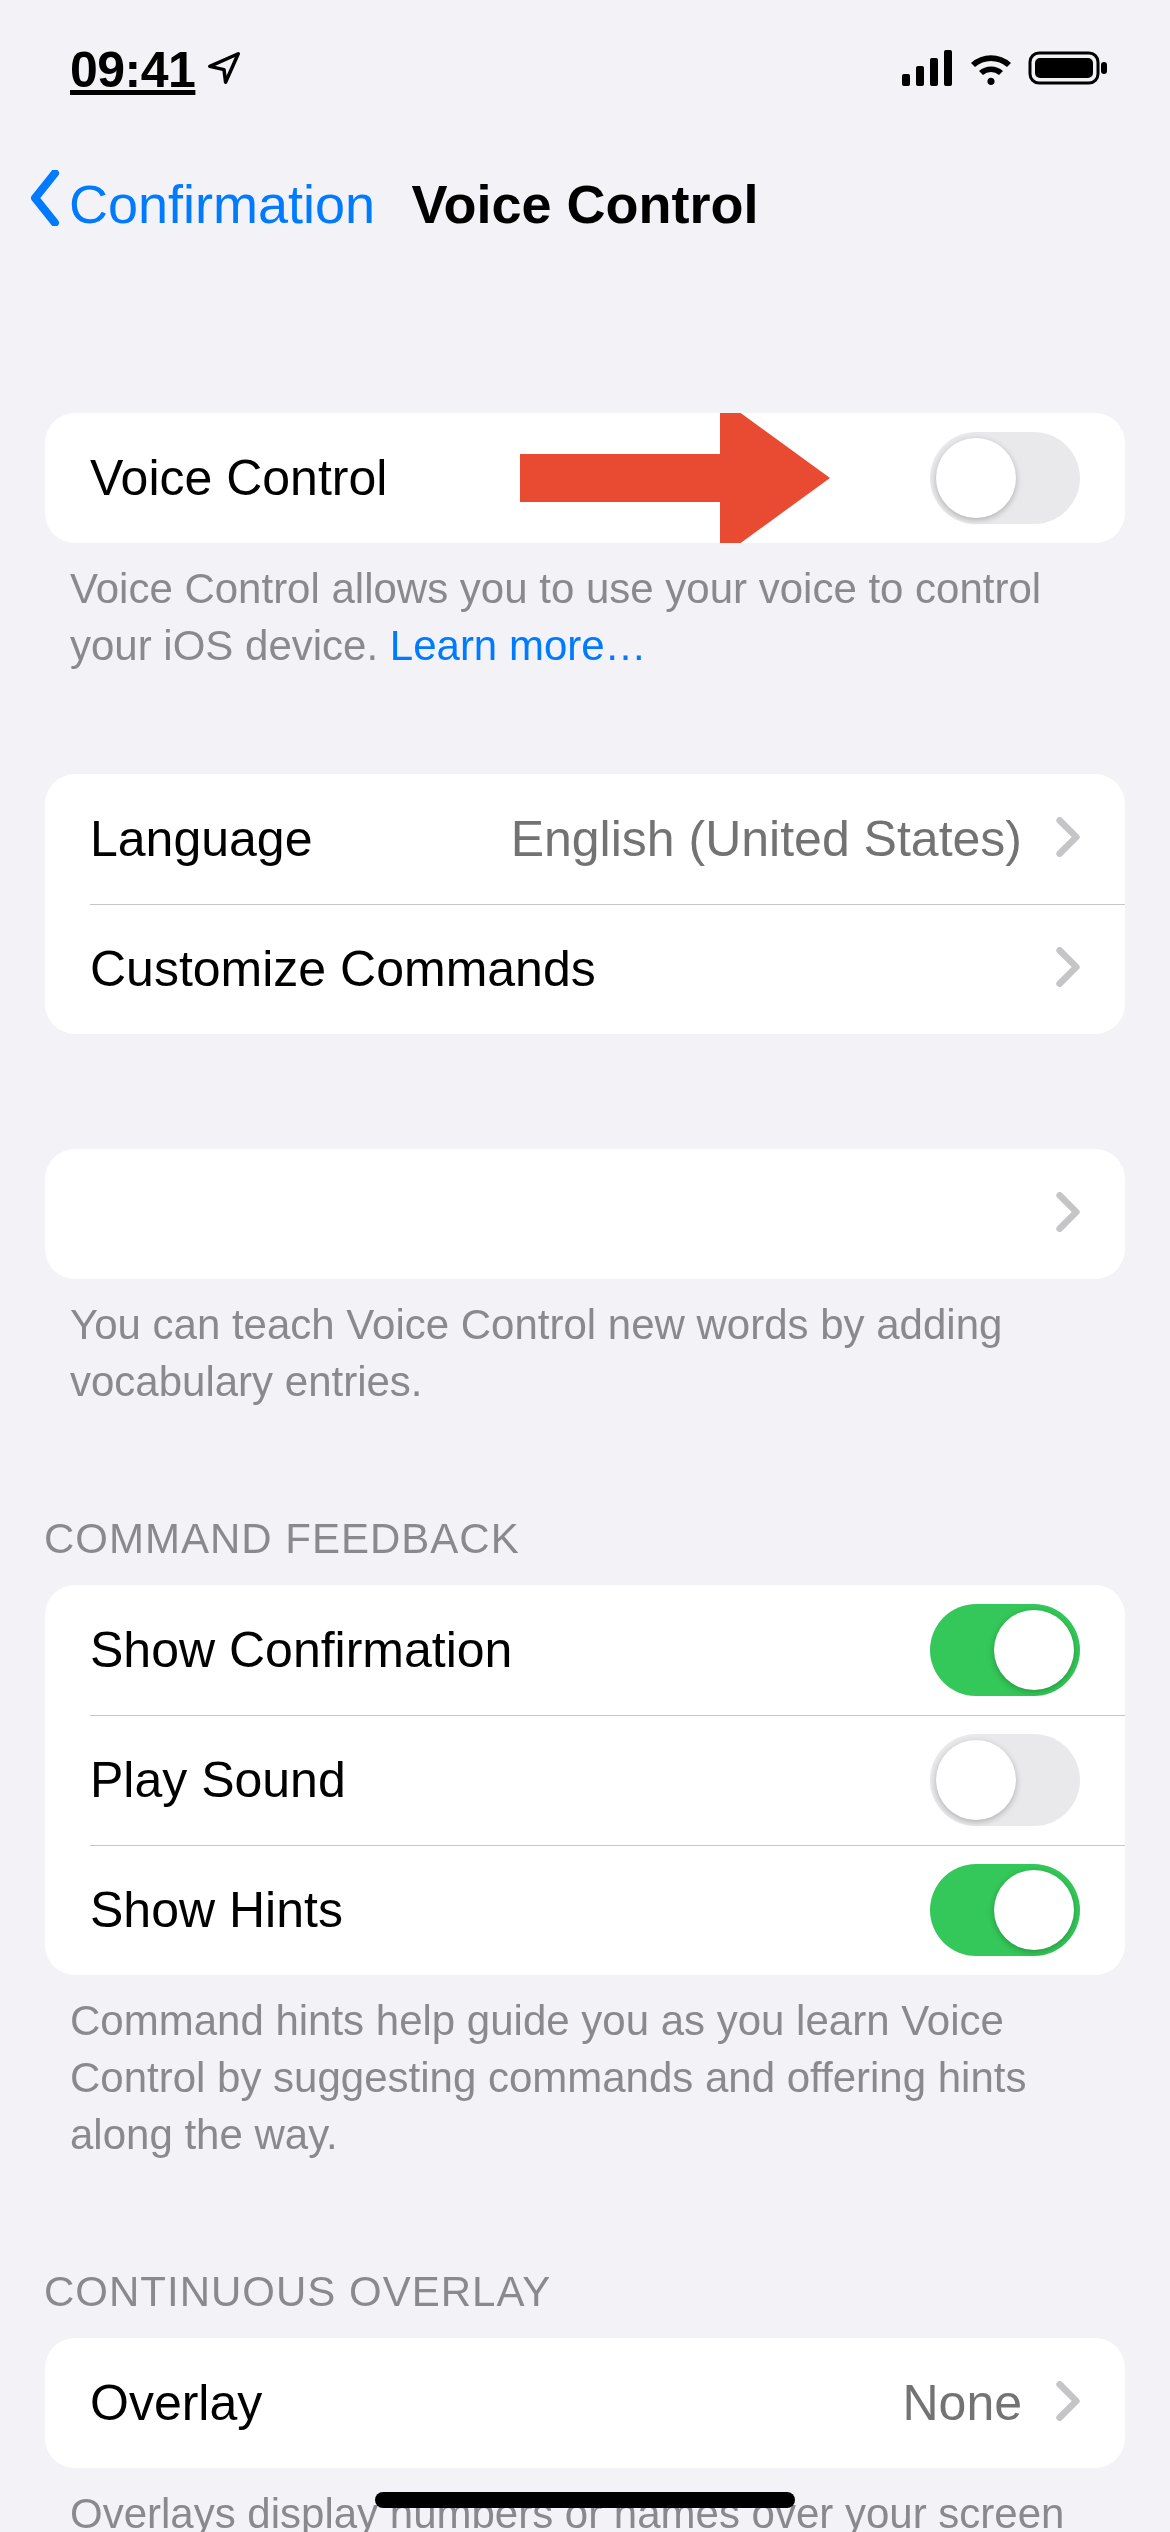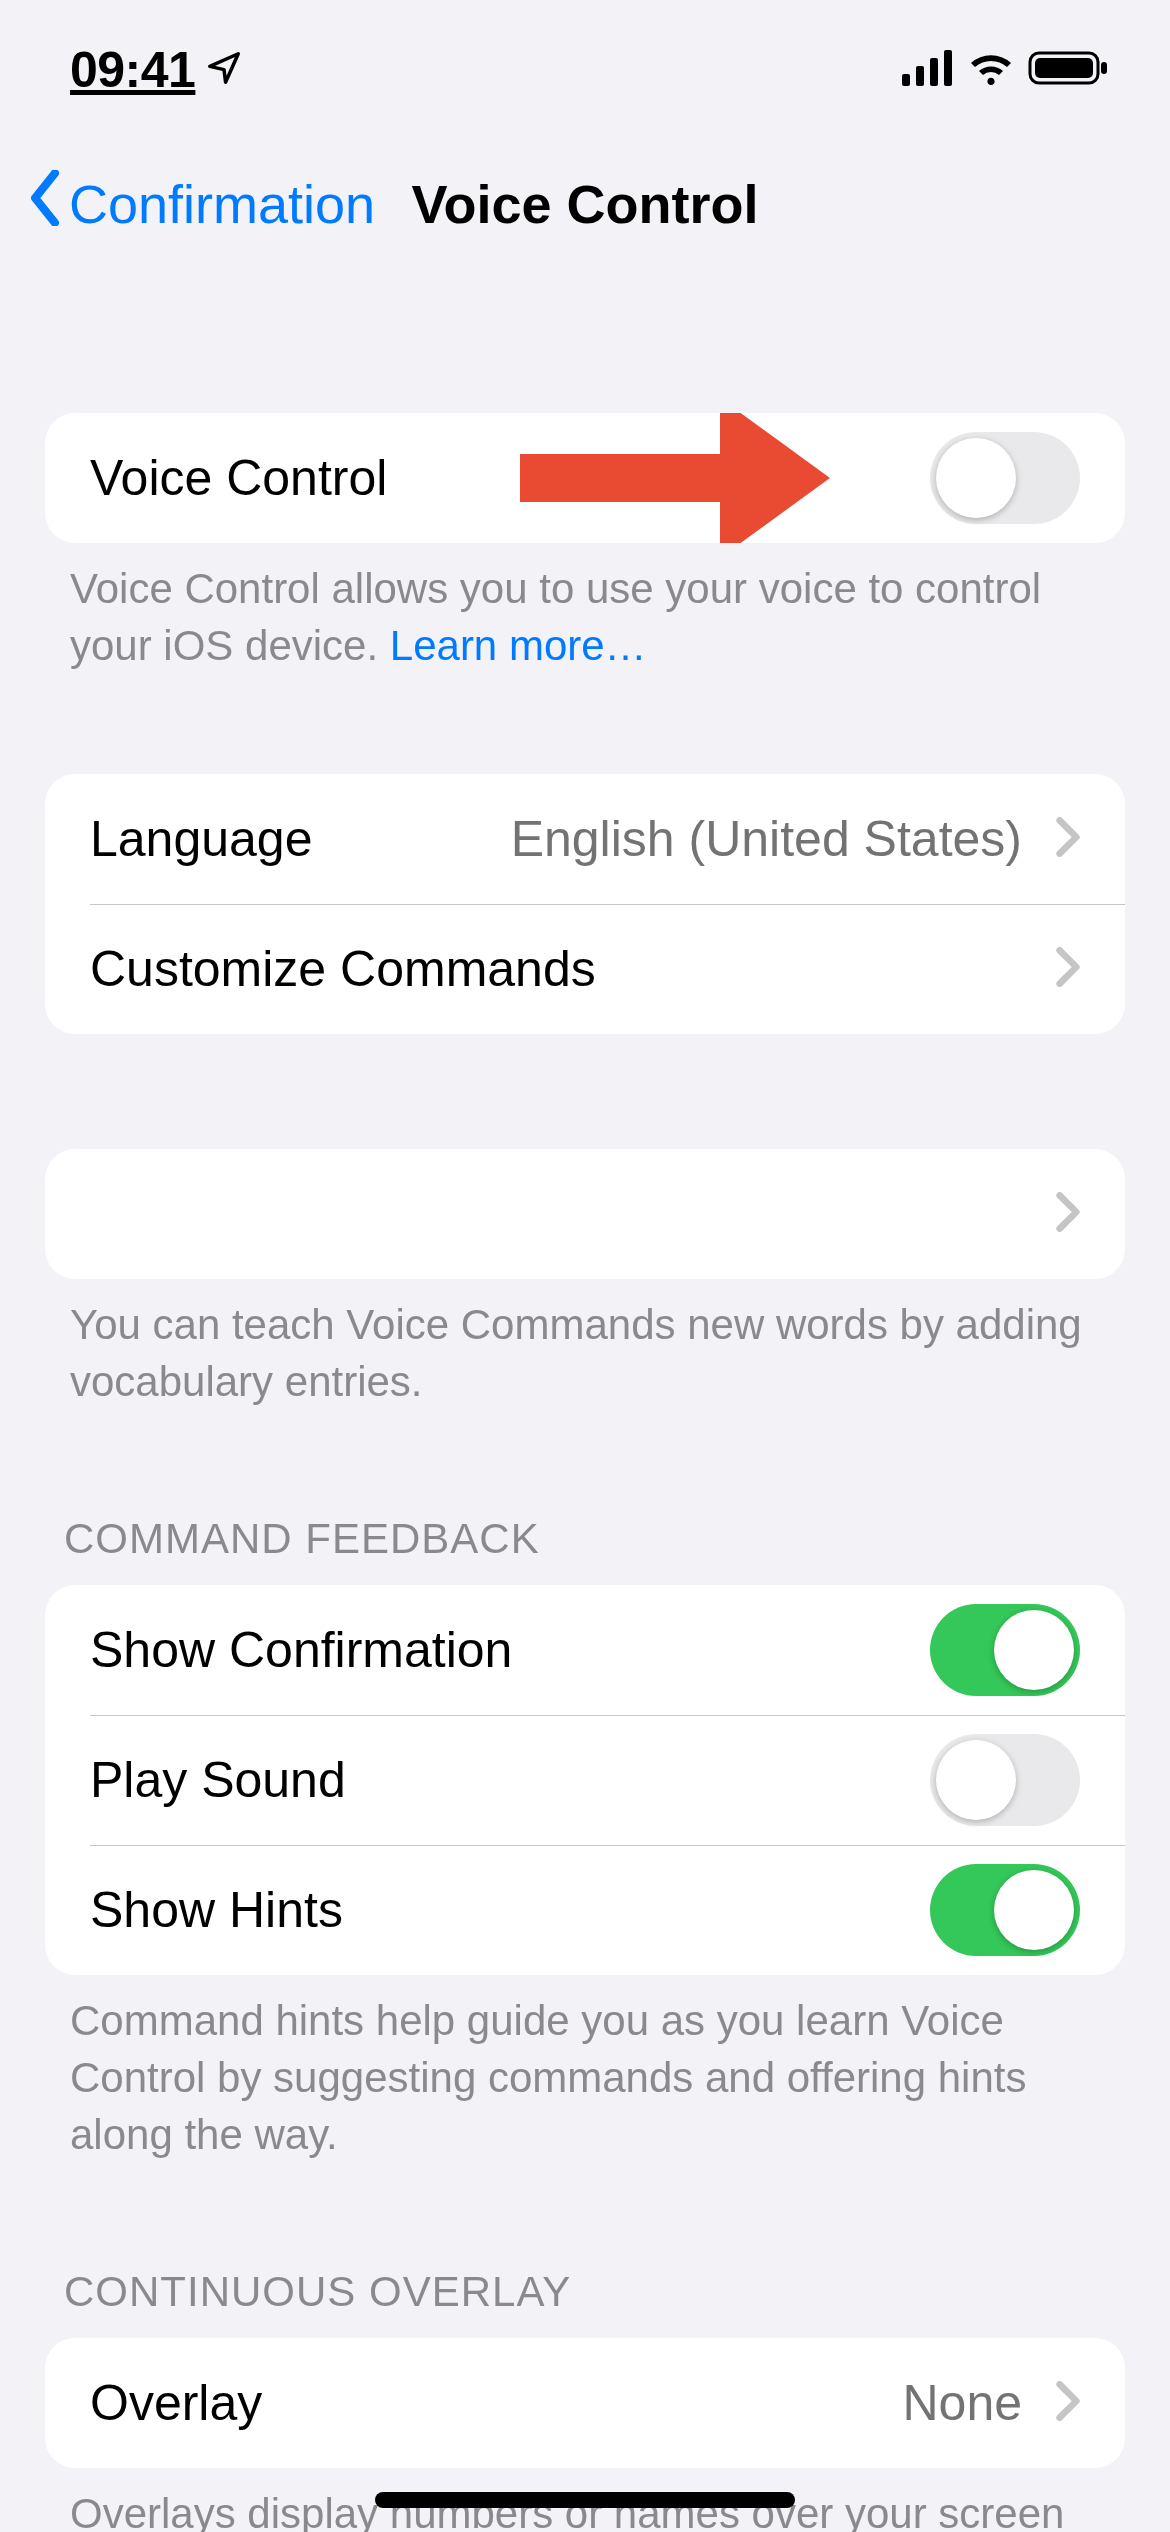"You can teach Voice Commands" div.footer-text { text: Commands -> Control }
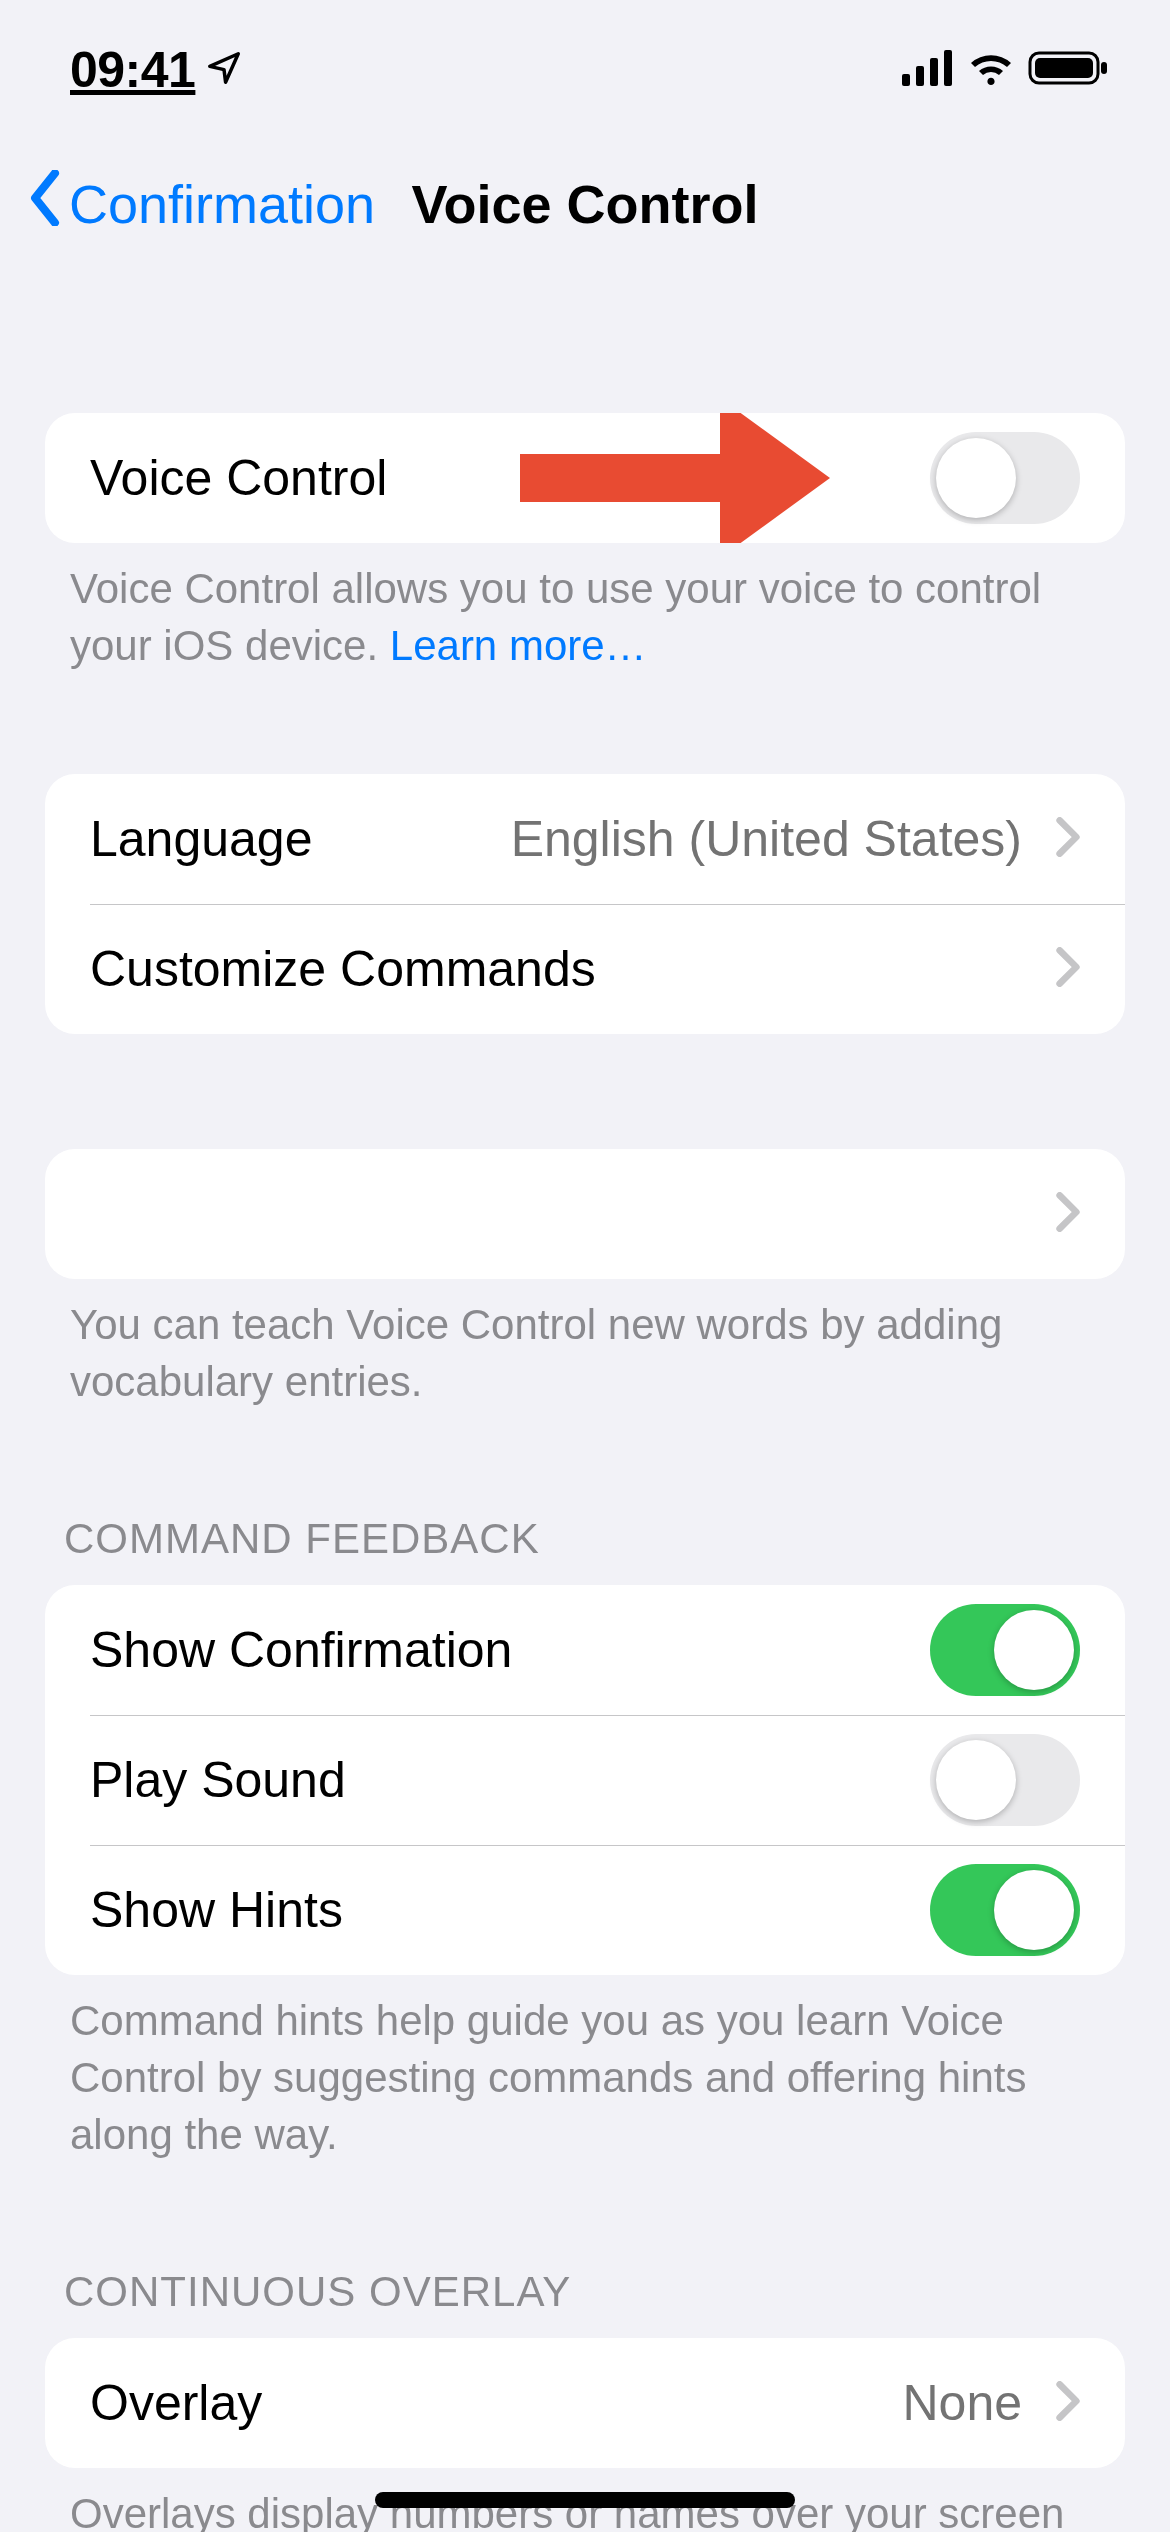"COMMAND FEEDBACK" .header-text { padding: 0 70px 18px 64px -> 0 70px 18px 44px }
